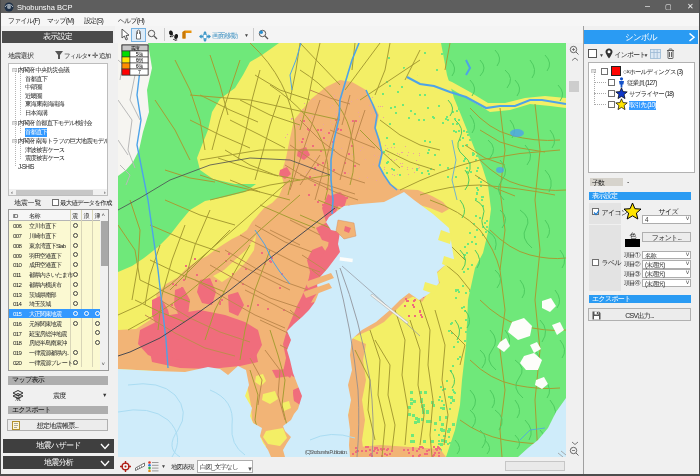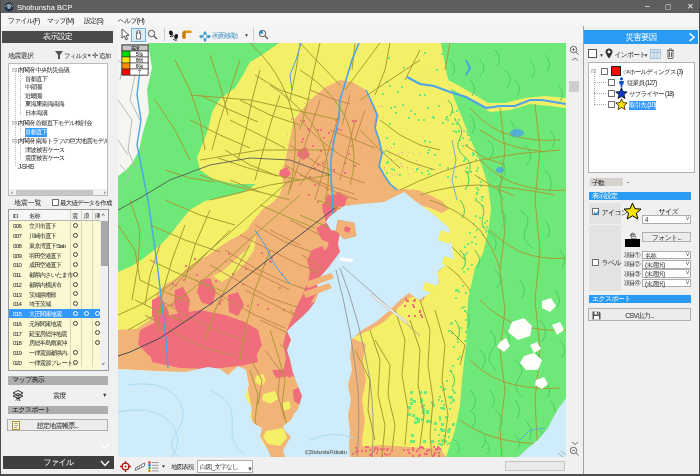"災害要因" div.bluebar { text: 災害要因 -> シンボル }
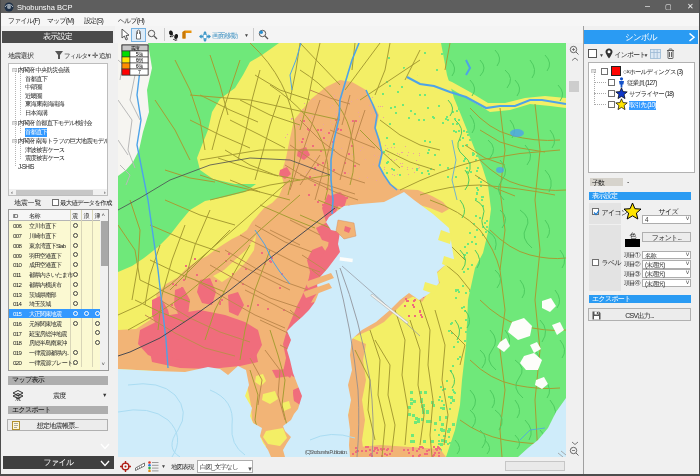"地震ハザード" div.darkbar { html: none -> <div>地震ハザード</div> }
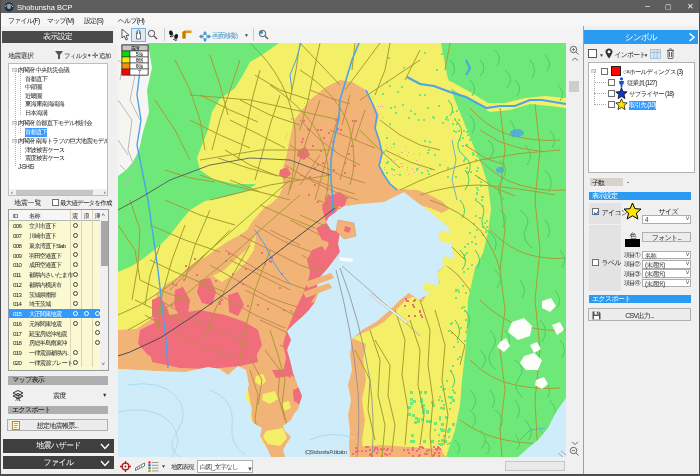"ファイル" div.darkbar { text: ファイル -> 地震分析 }
